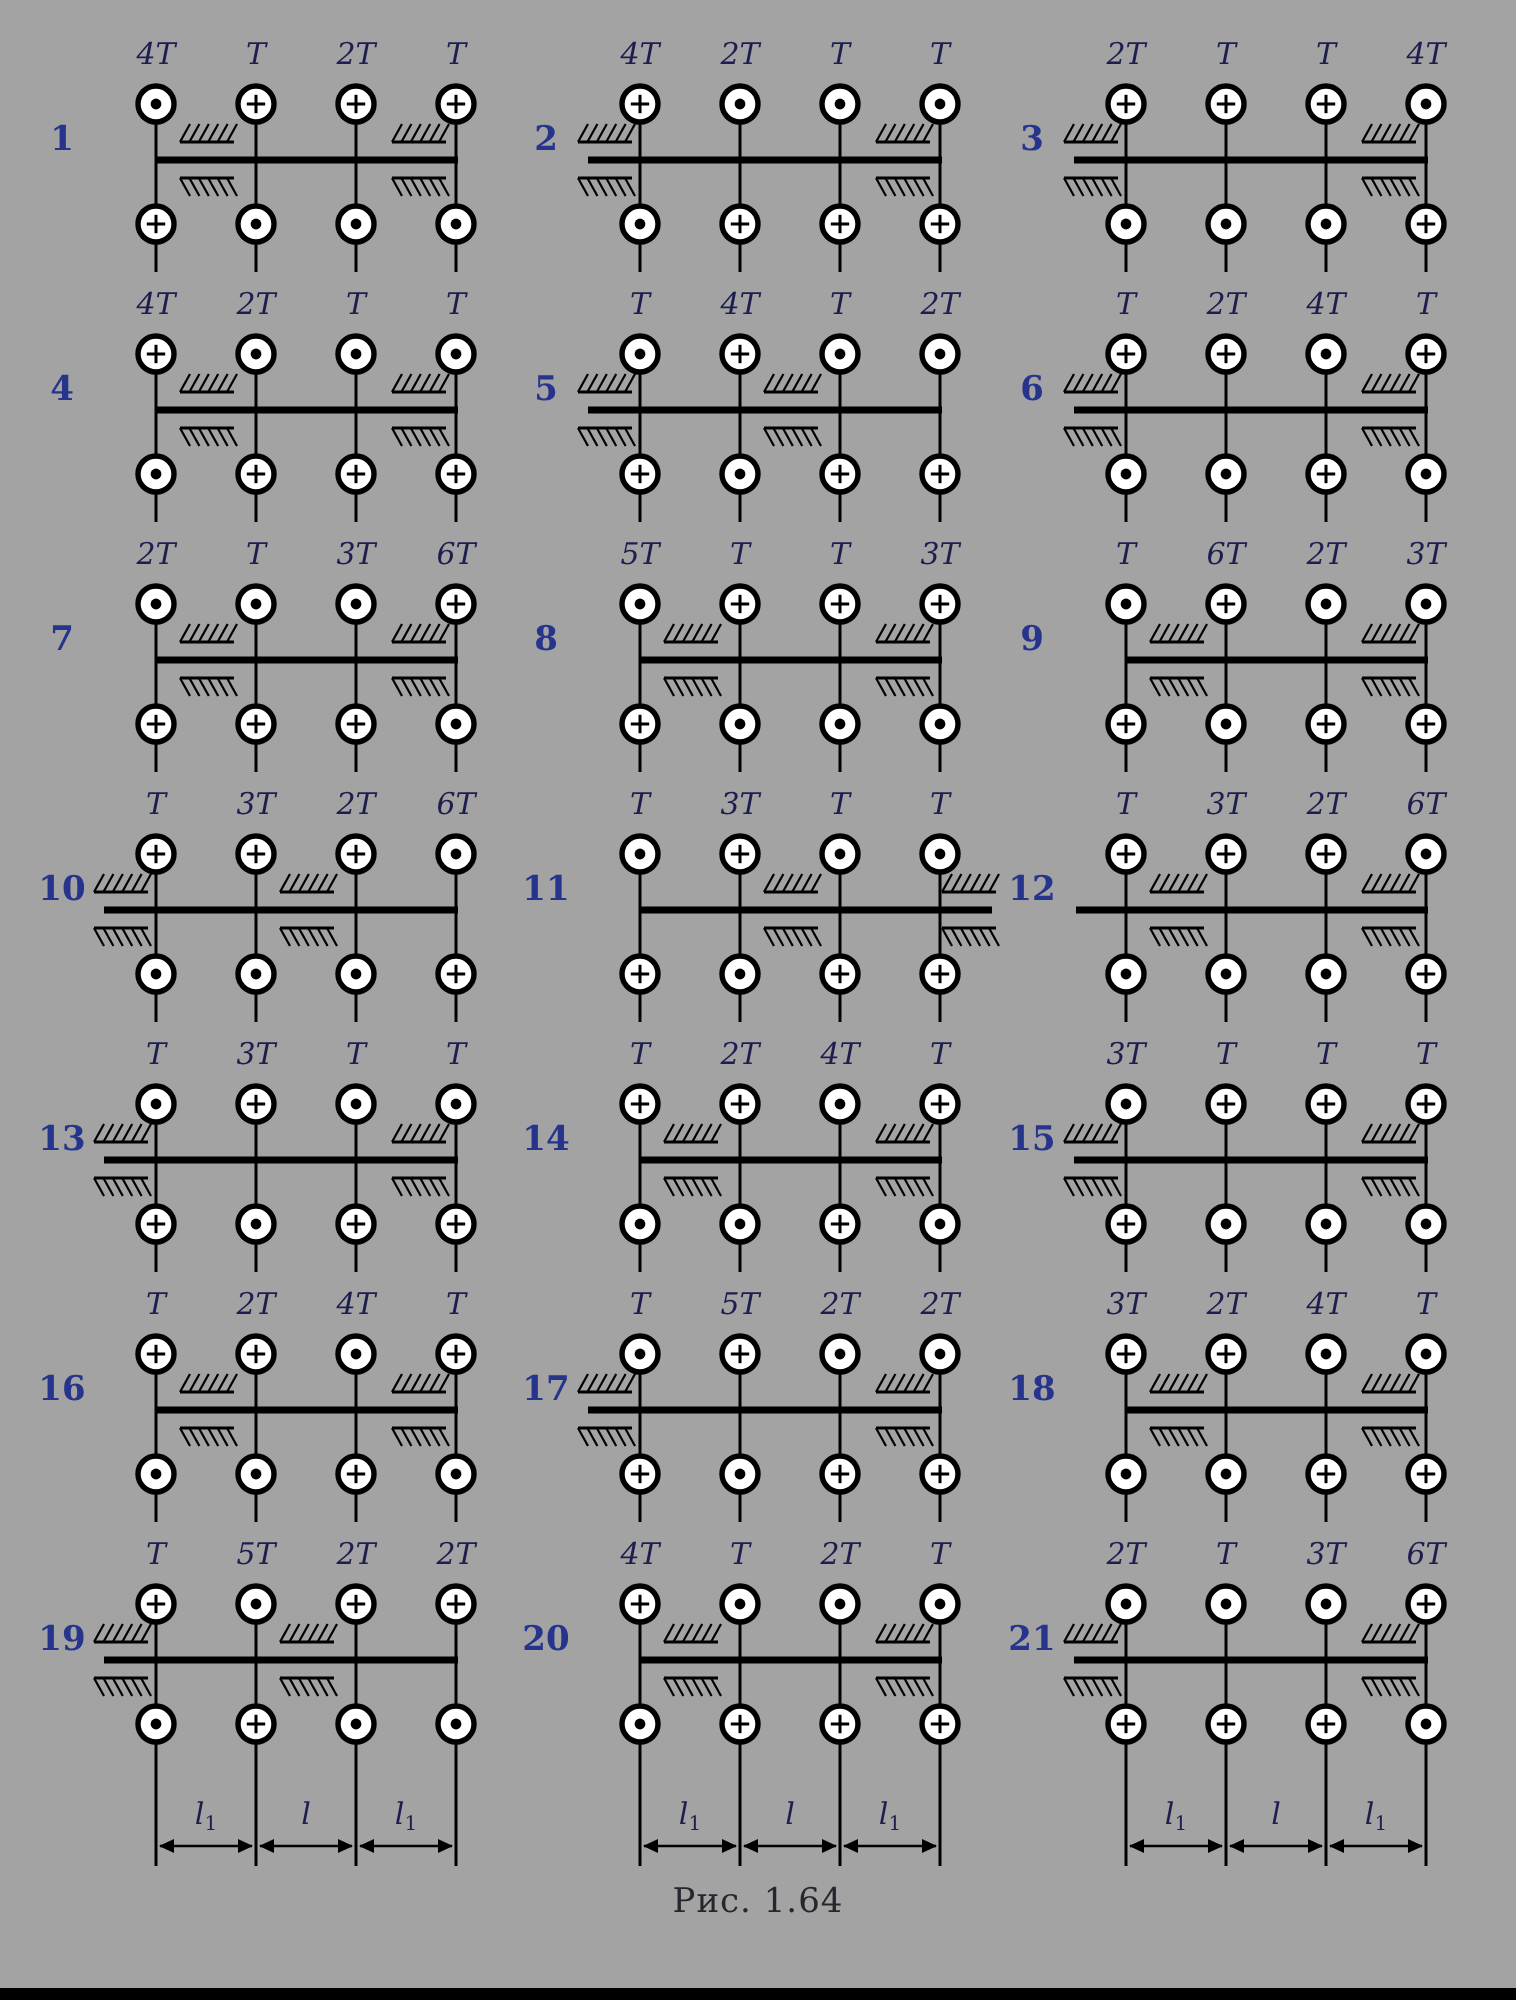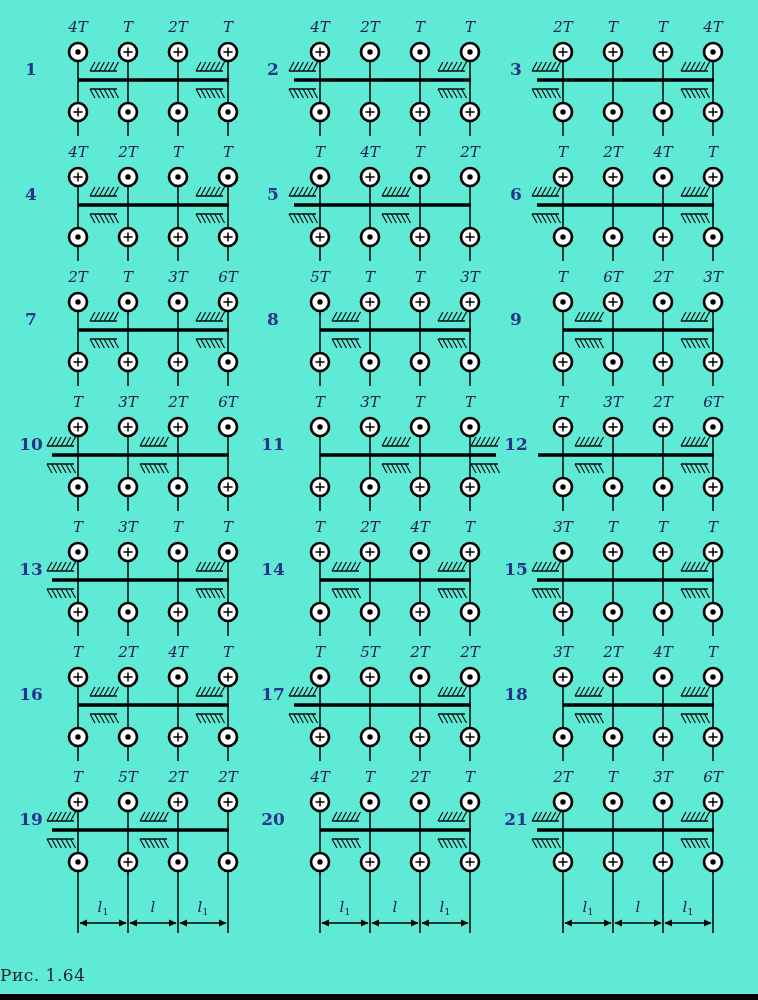"4T" .page { background: #5eead4 -> #a3a3a3 }
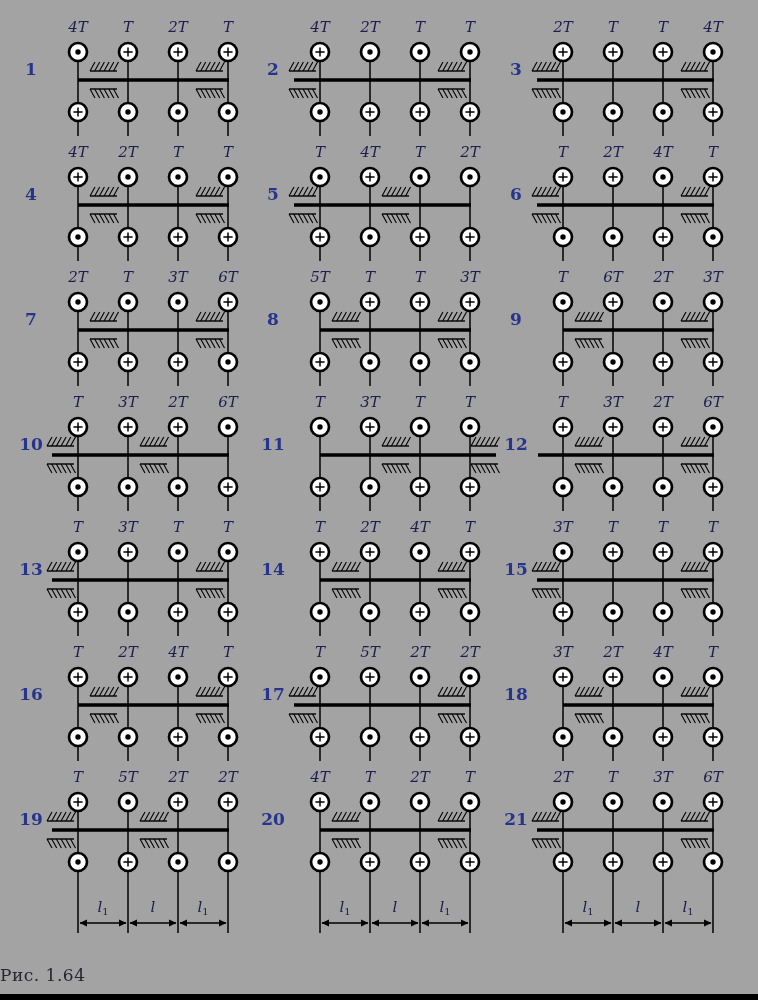"Рис. 1.64" .caption { margin-top: 24px -> none; text-align: left -> center }
